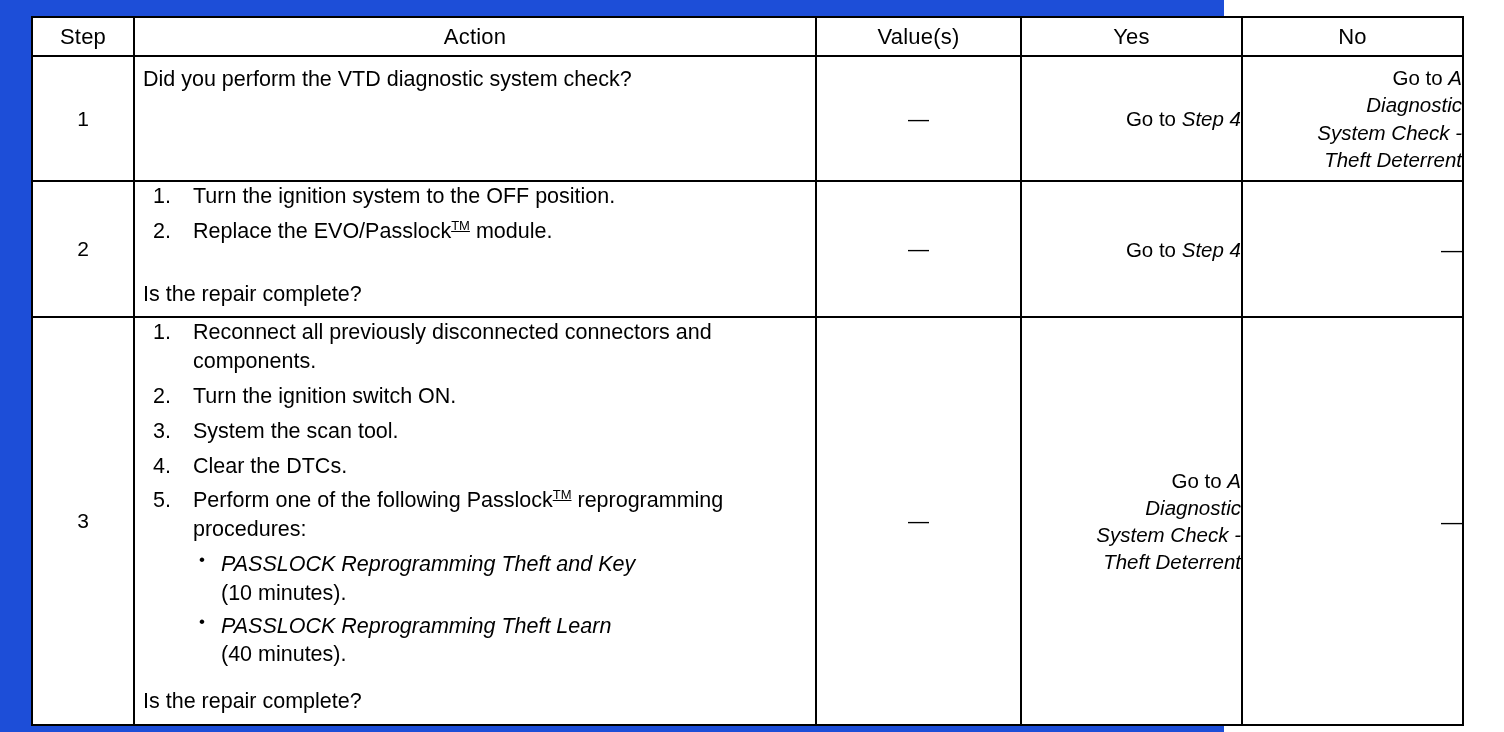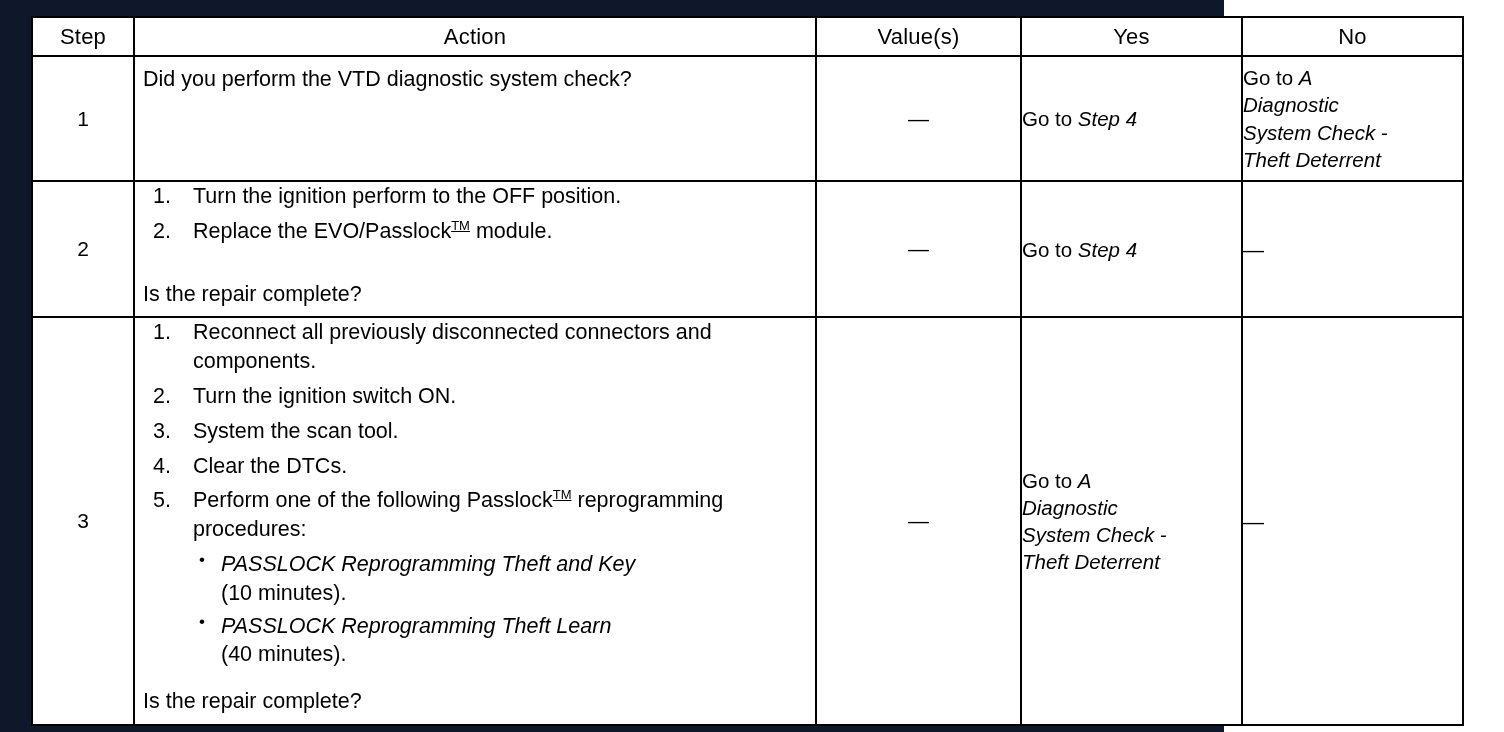"Step" .page { background: #0f172a -> #1d4ed8 }
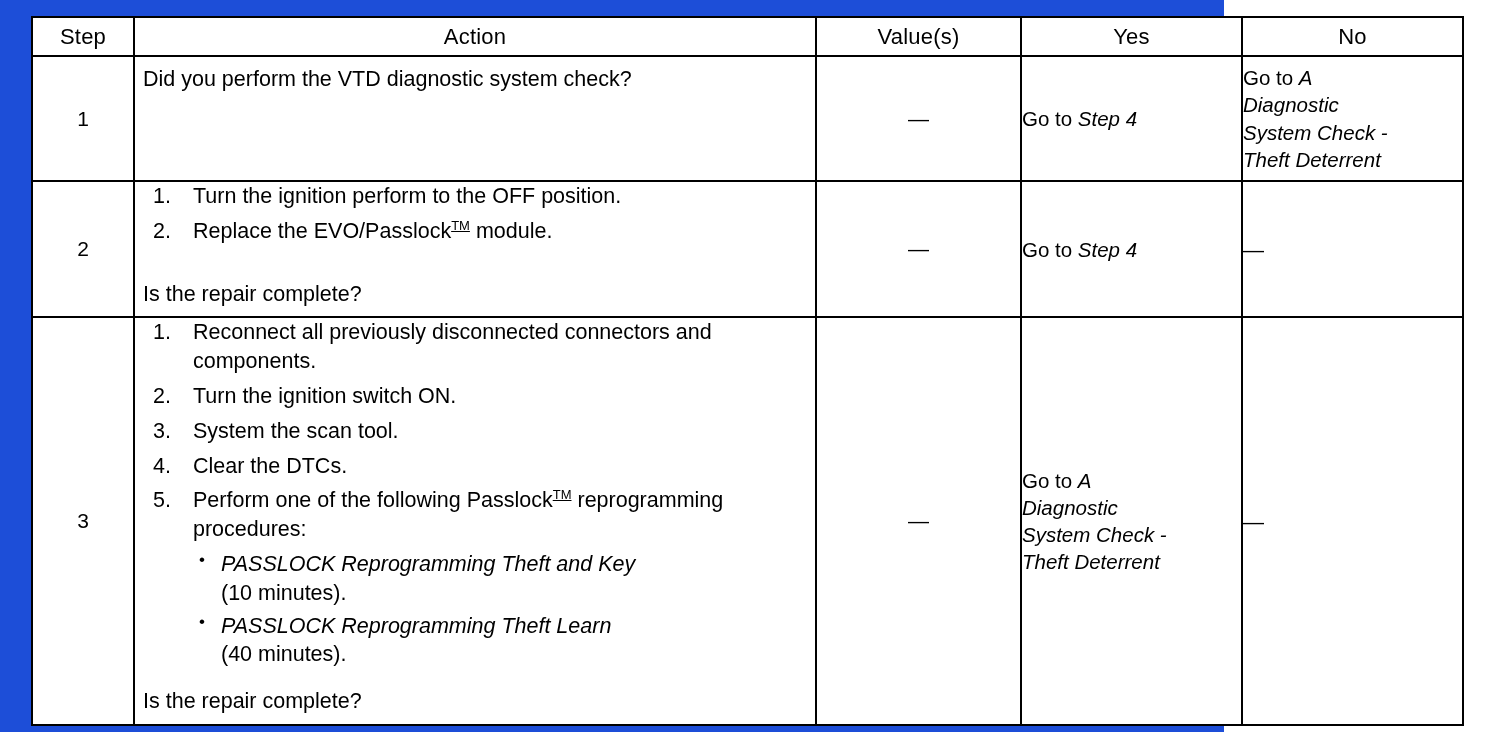"Go to A" td.yes-cell, td.no-cell { text-align: left -> right }
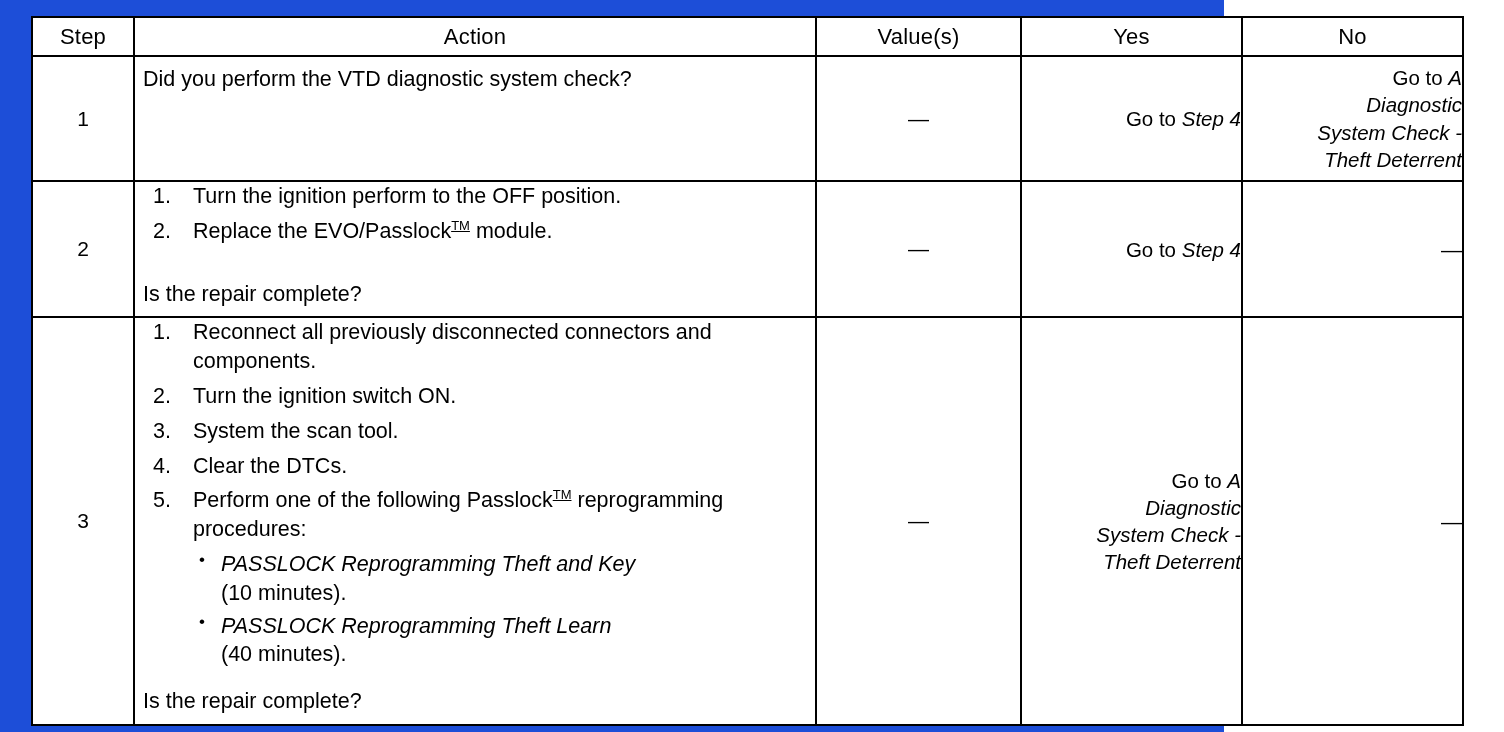"Turn the ignition perform to" span { text: perform -> system }
